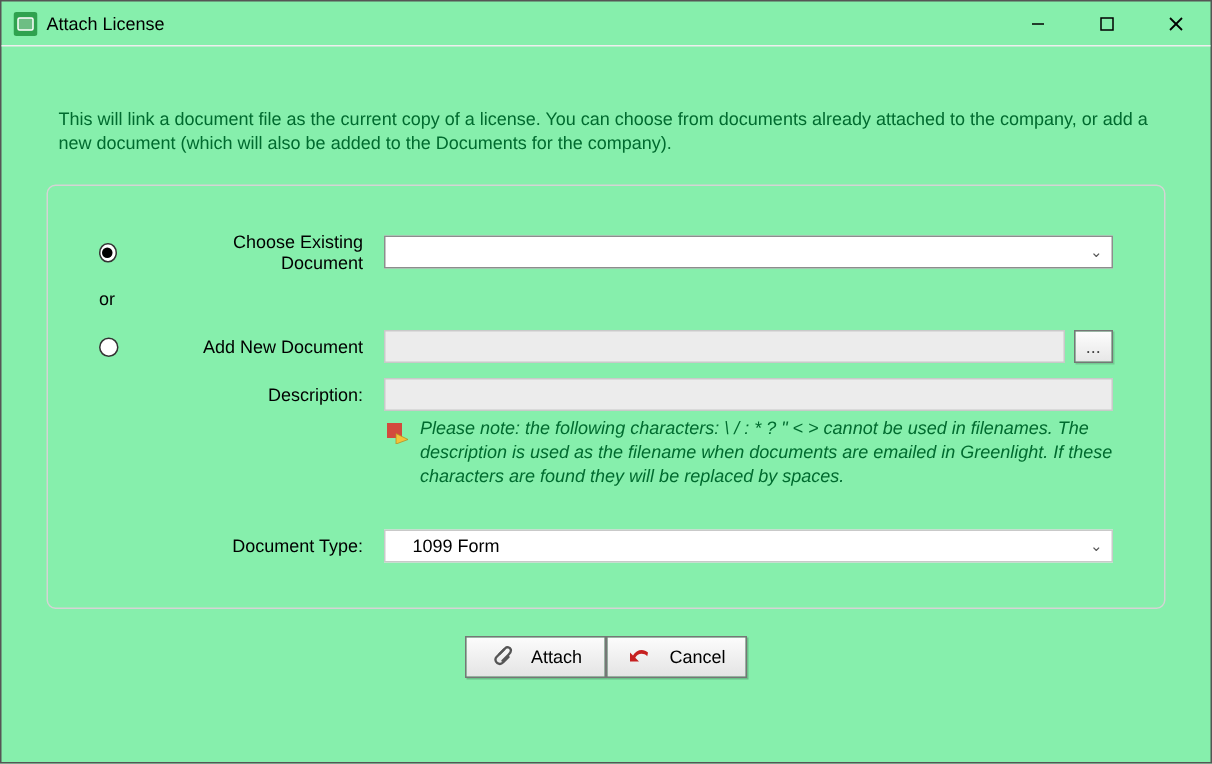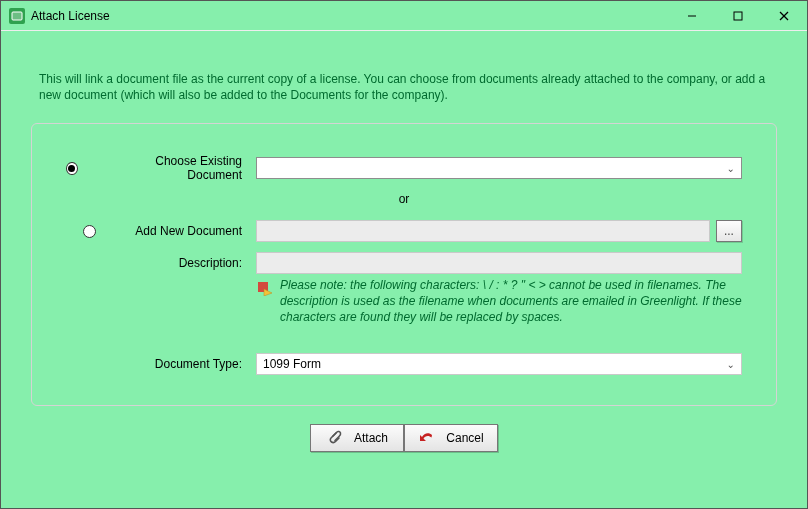"Choose Existing Document" .radio-label { justify-content: flex-end -> space-between }
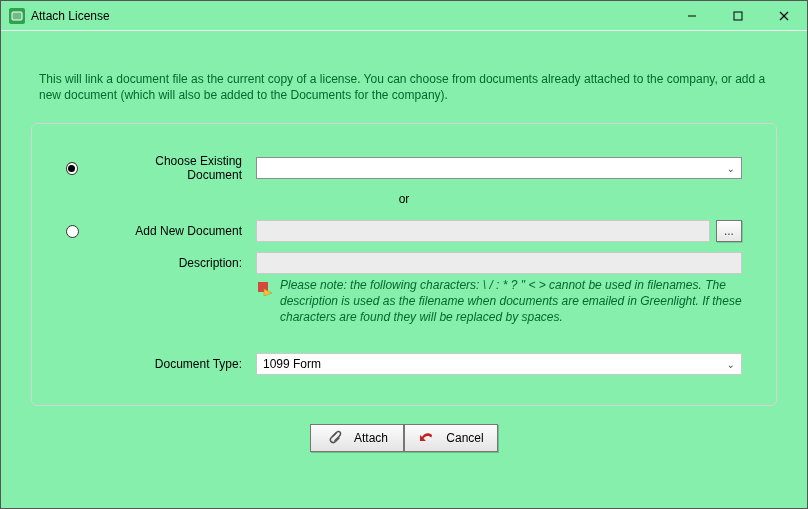"or" .or-row { text-align: center -> left }
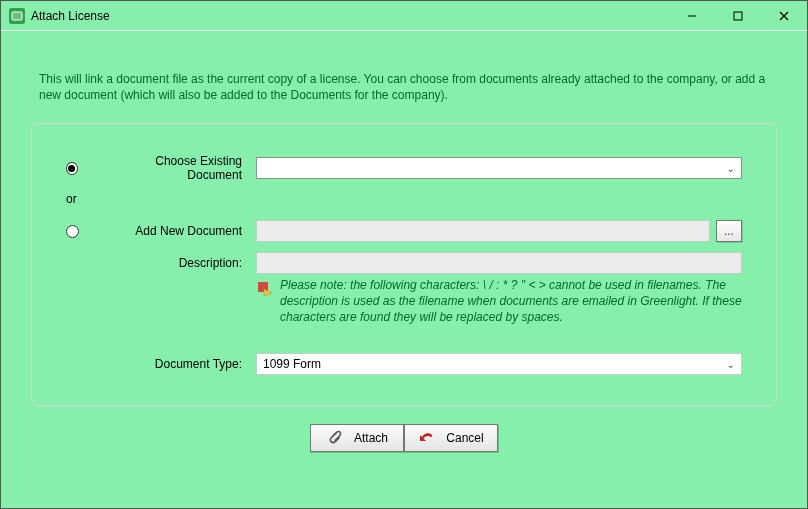"1099 Form" .select .sel-text { left: 6px -> 18px }
